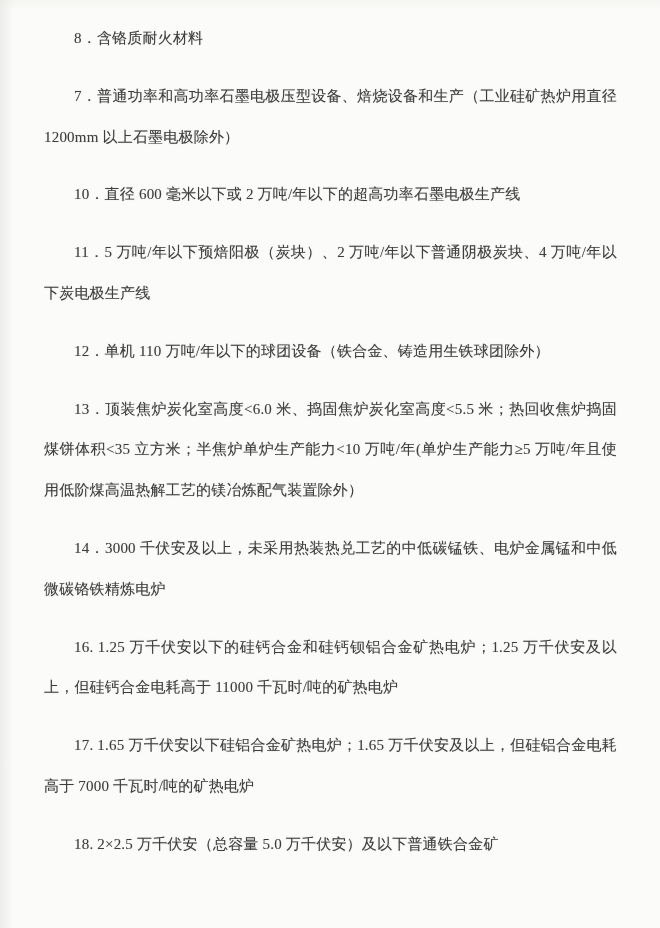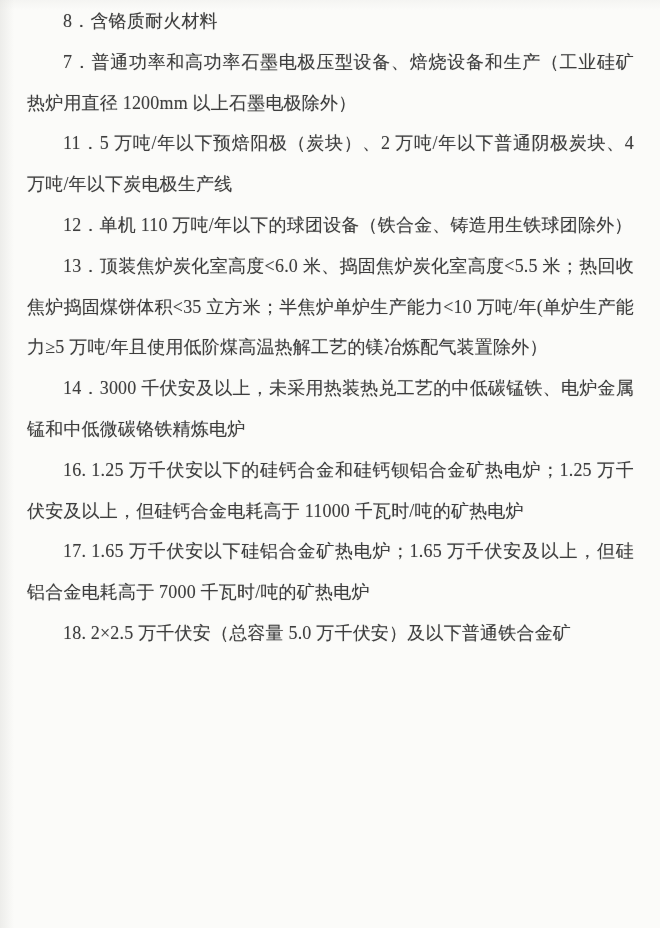"8．含铬质耐火材料" .para { font-size: 18px -> 15px; margin: 0 -> 17px }
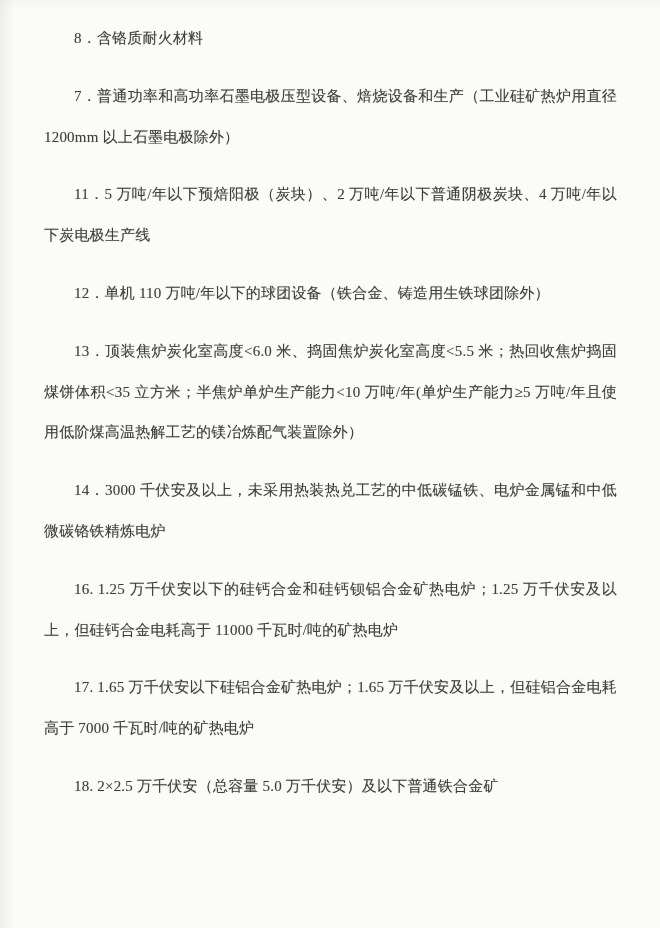"10．直径 600 毫米以下或 2 万吨/年以下的超高功率石墨电极生产线" p.para { html: none -> <p>10．直径 600 毫米以下或 2 万吨/年以下的超高功率石墨电极生产线</p> }
